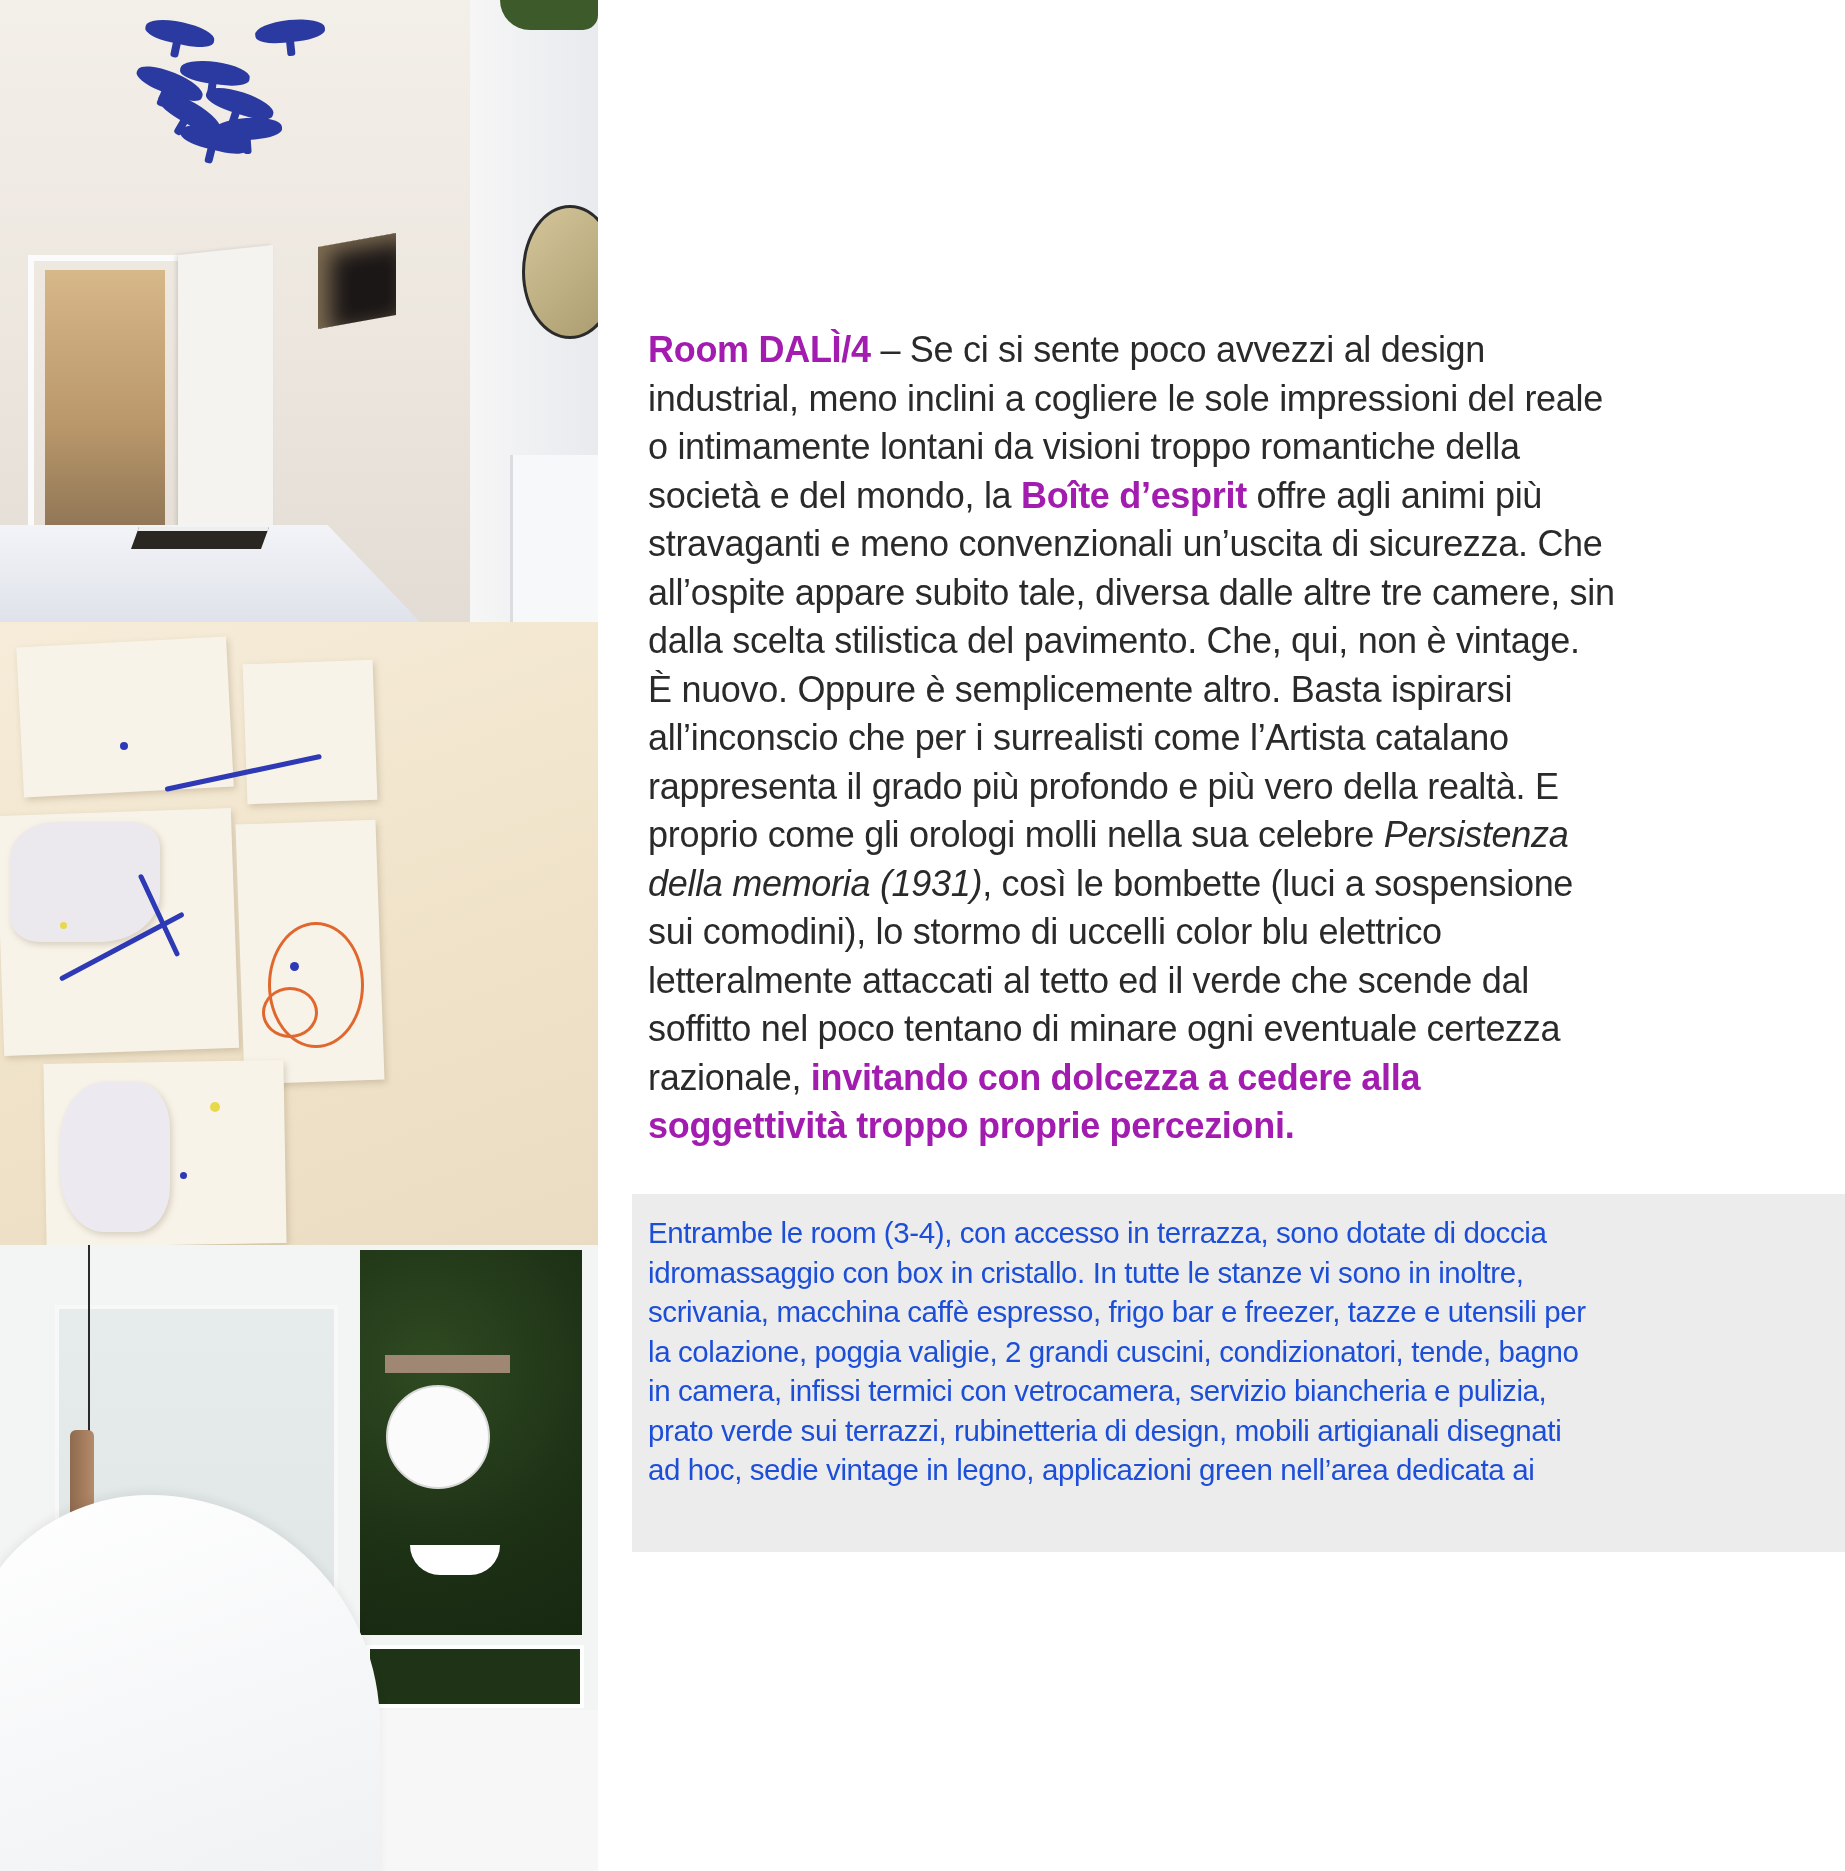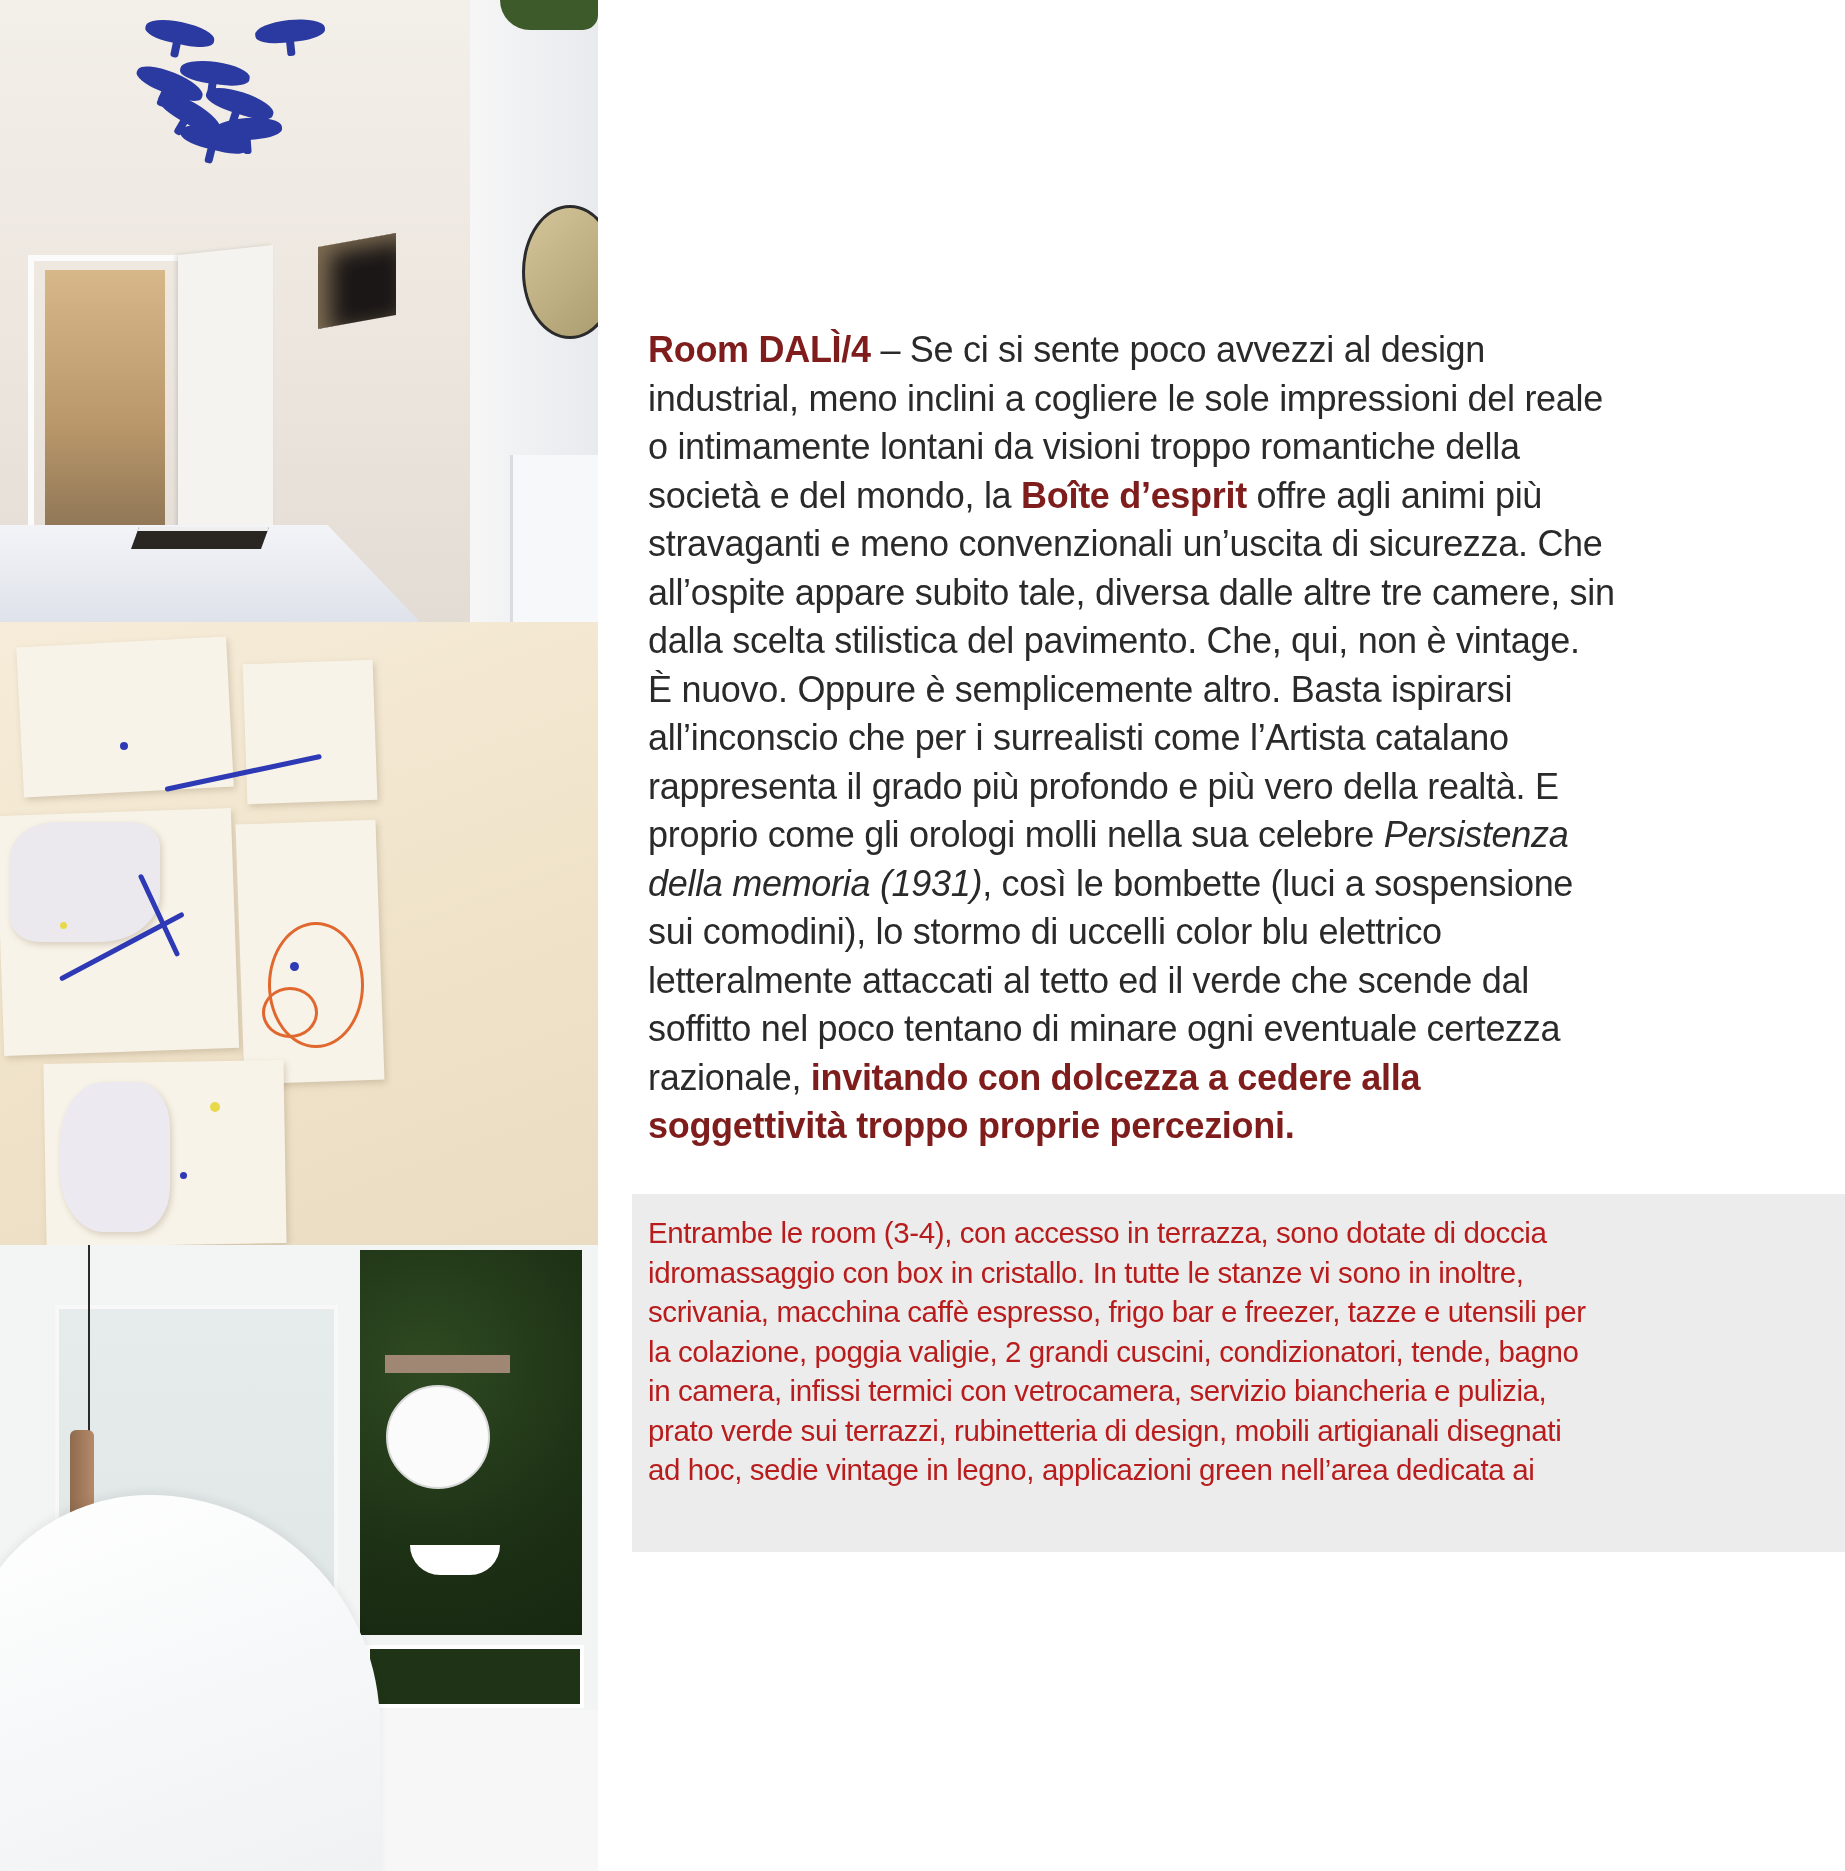"Room DALÌ/4" .b { color: #7f1d1d -> #a21caf }
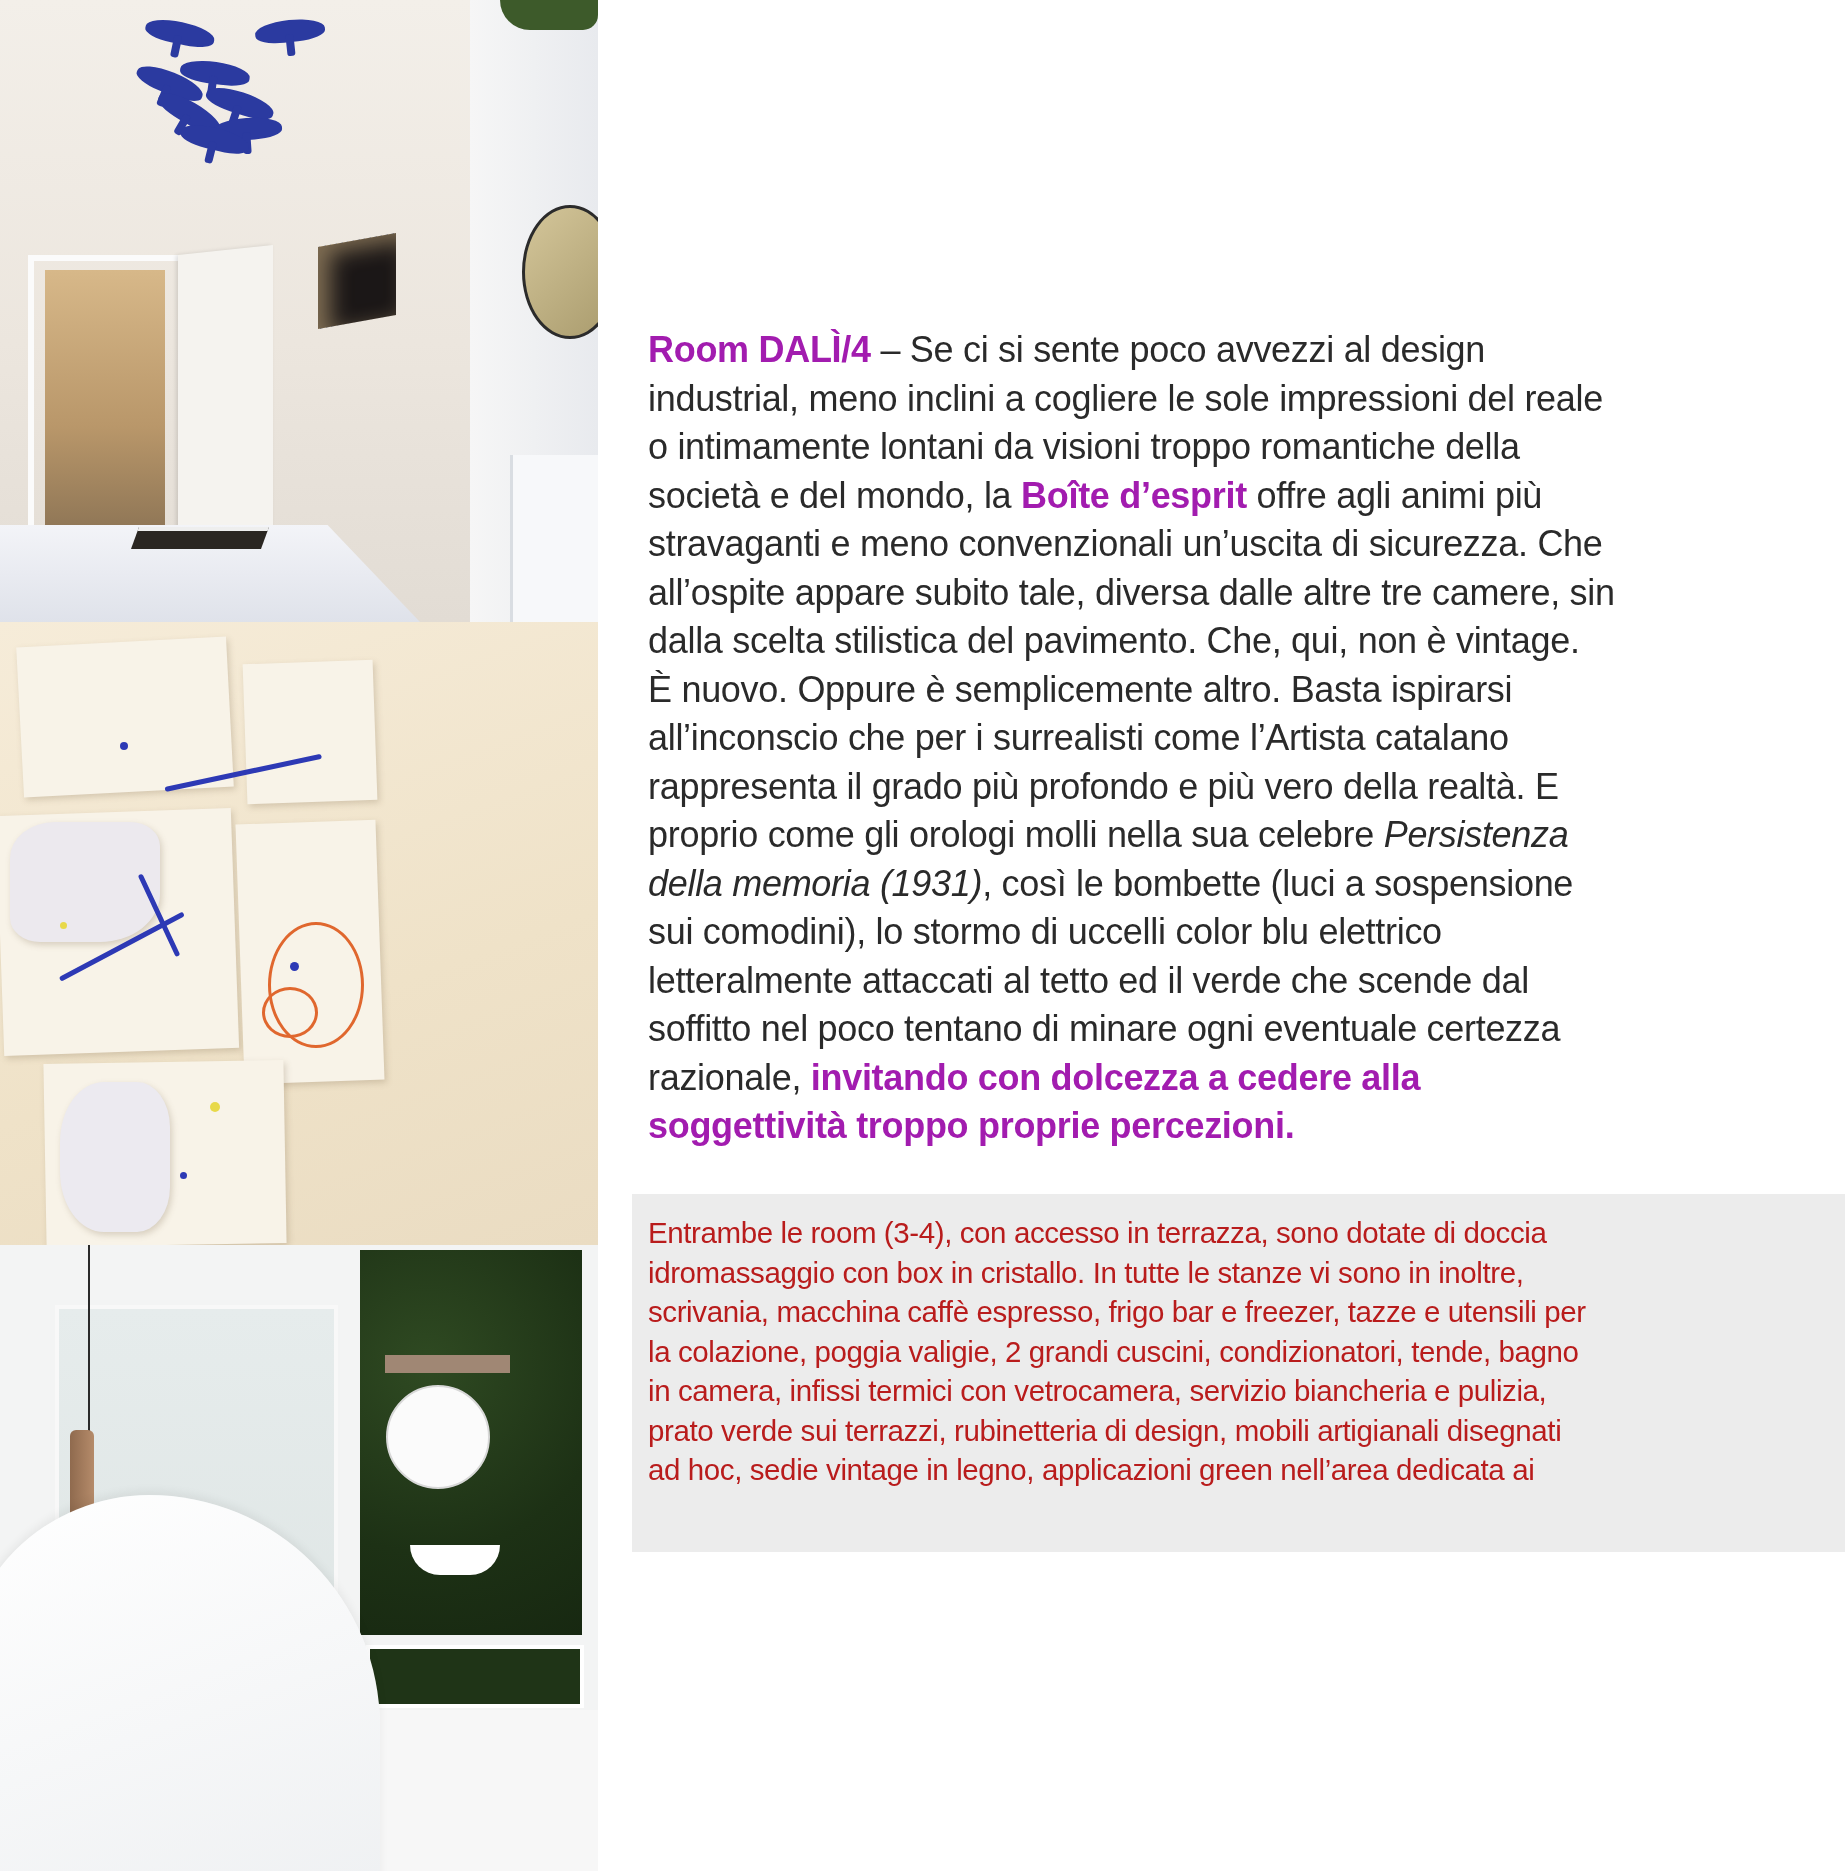"Entrambe le room (3-4), con" .info-text { color: #b91c1c -> #1d4ed8 }
